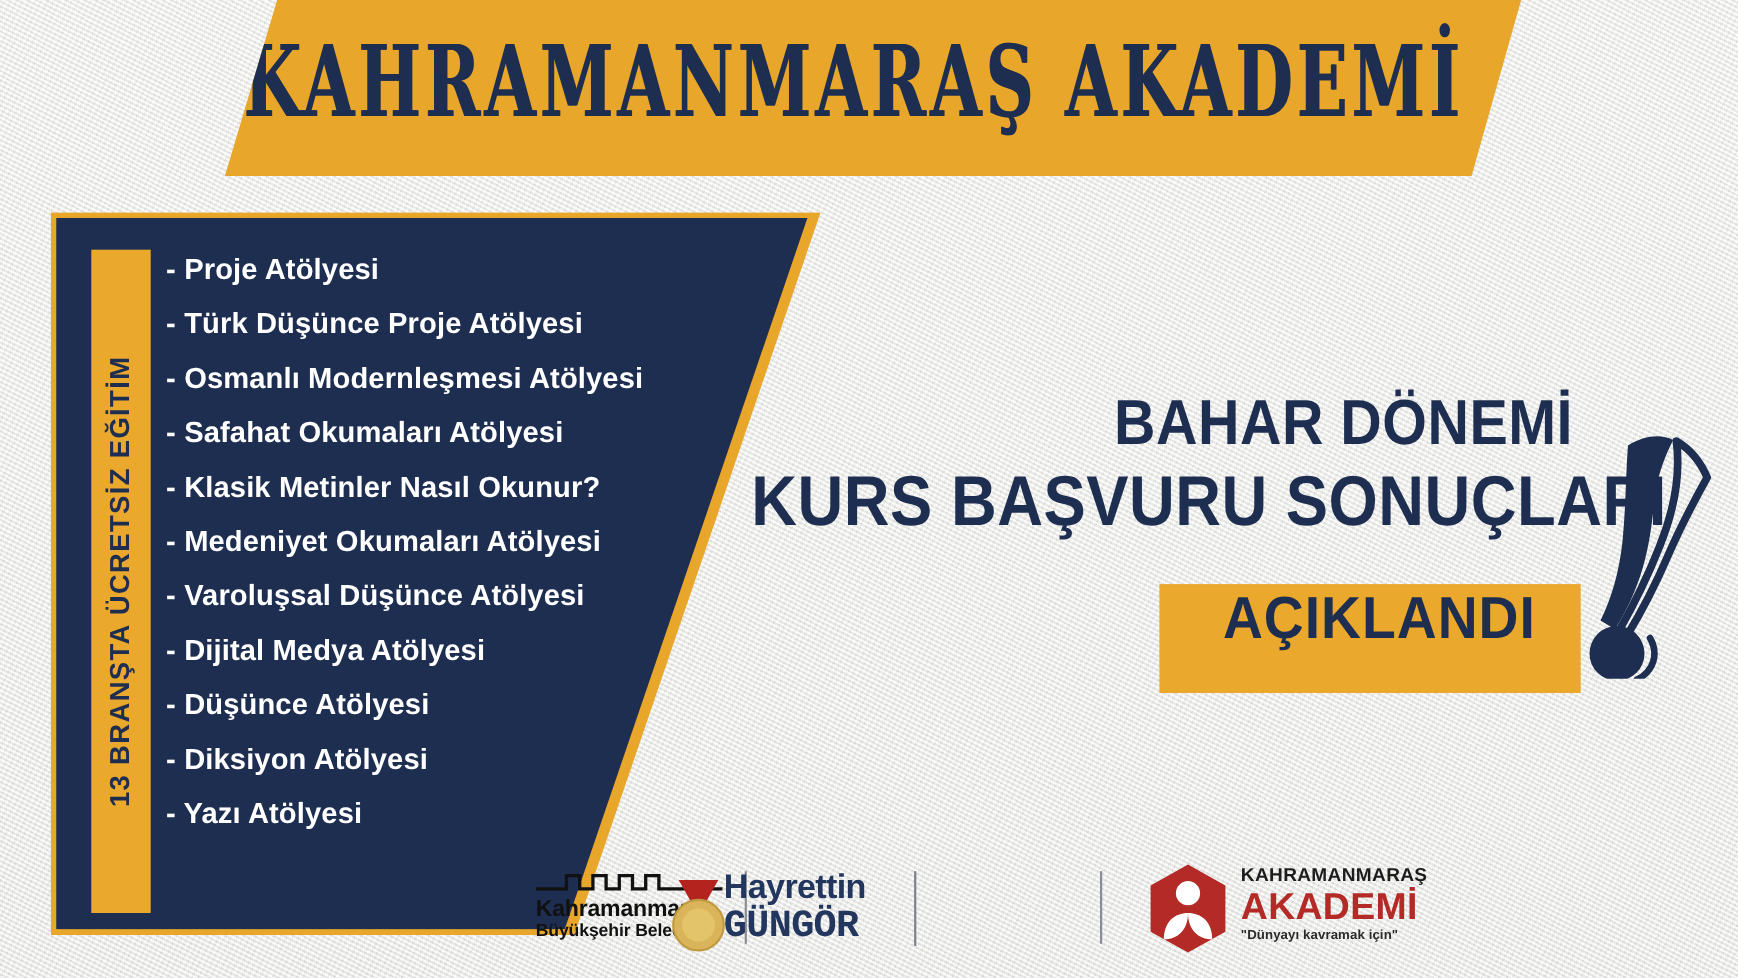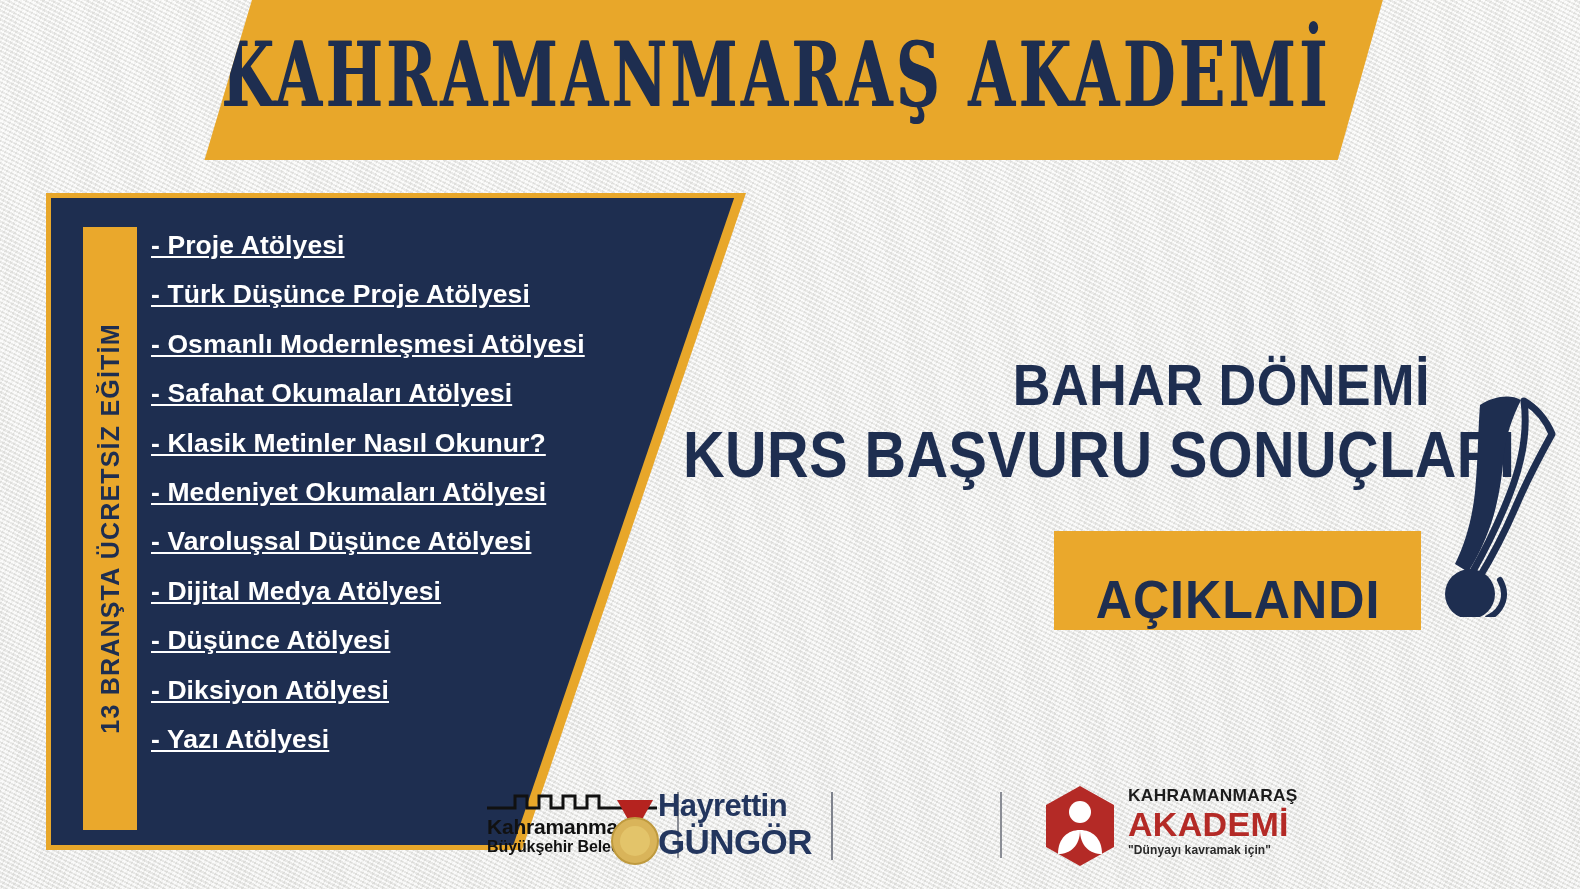"- Proje Atölyesi" .list-item { text-decoration: underline -> none }
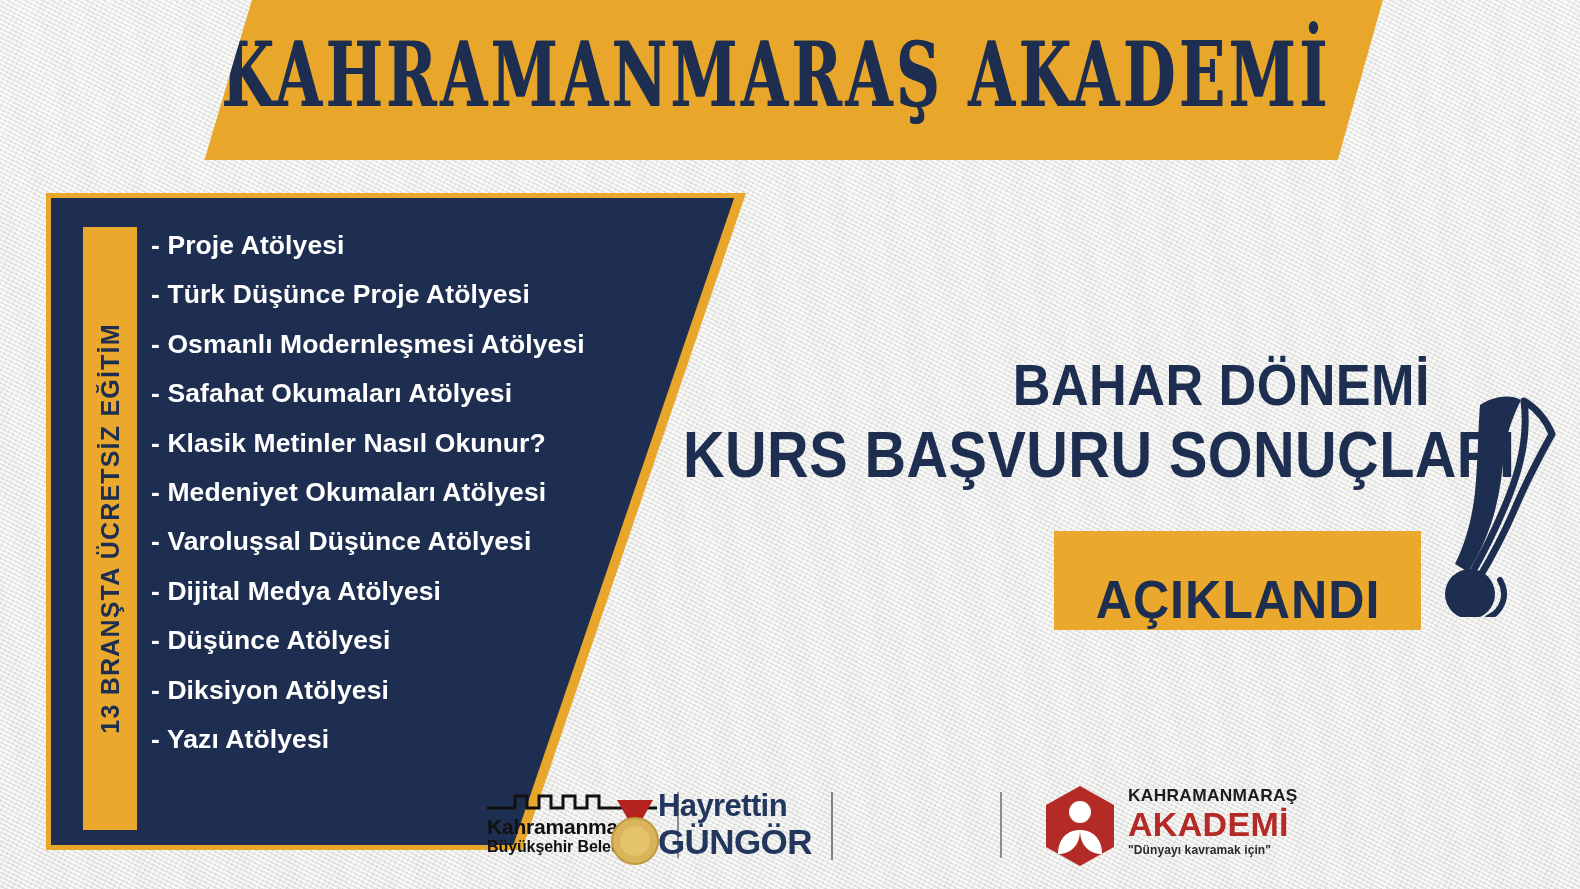"AÇIKLANDI" #badge { align-items: flex-end -> flex-start; padding-left: none -> 16px }
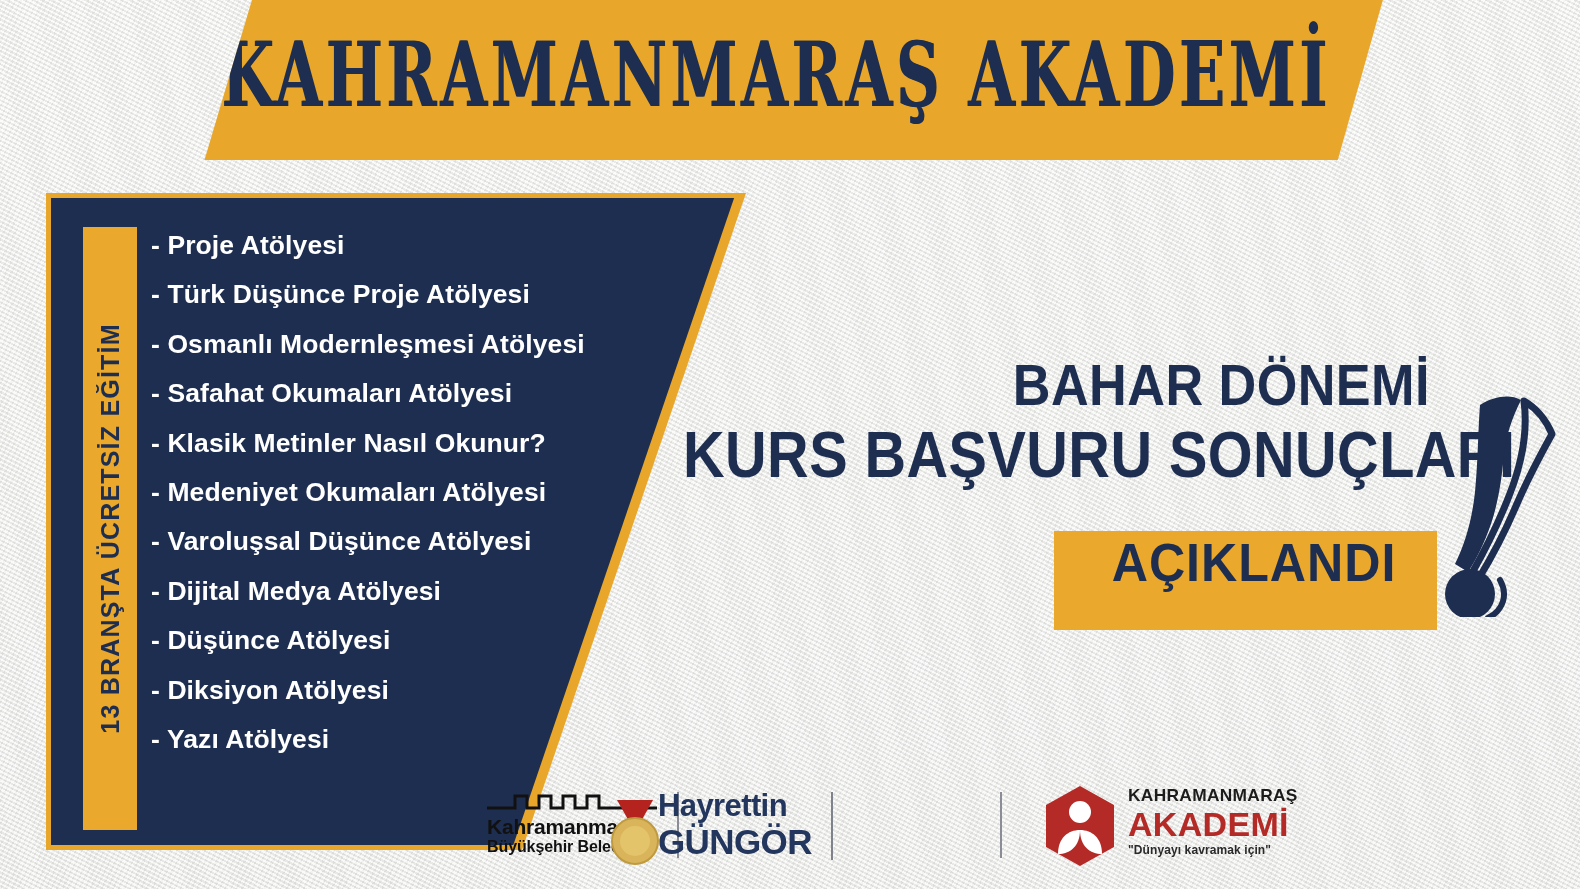"GÜNGÖR" #mayor-l2 { font-family: Liberation Sans, sans-serif -> Liberation Mono, monospace }
